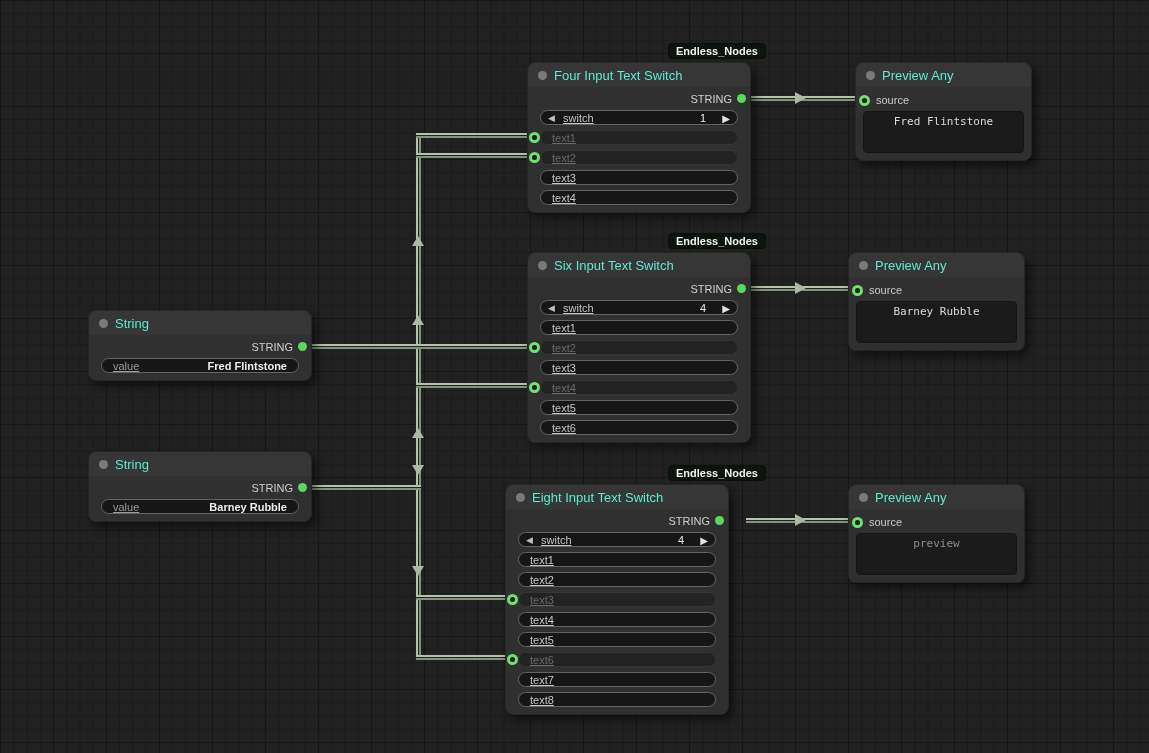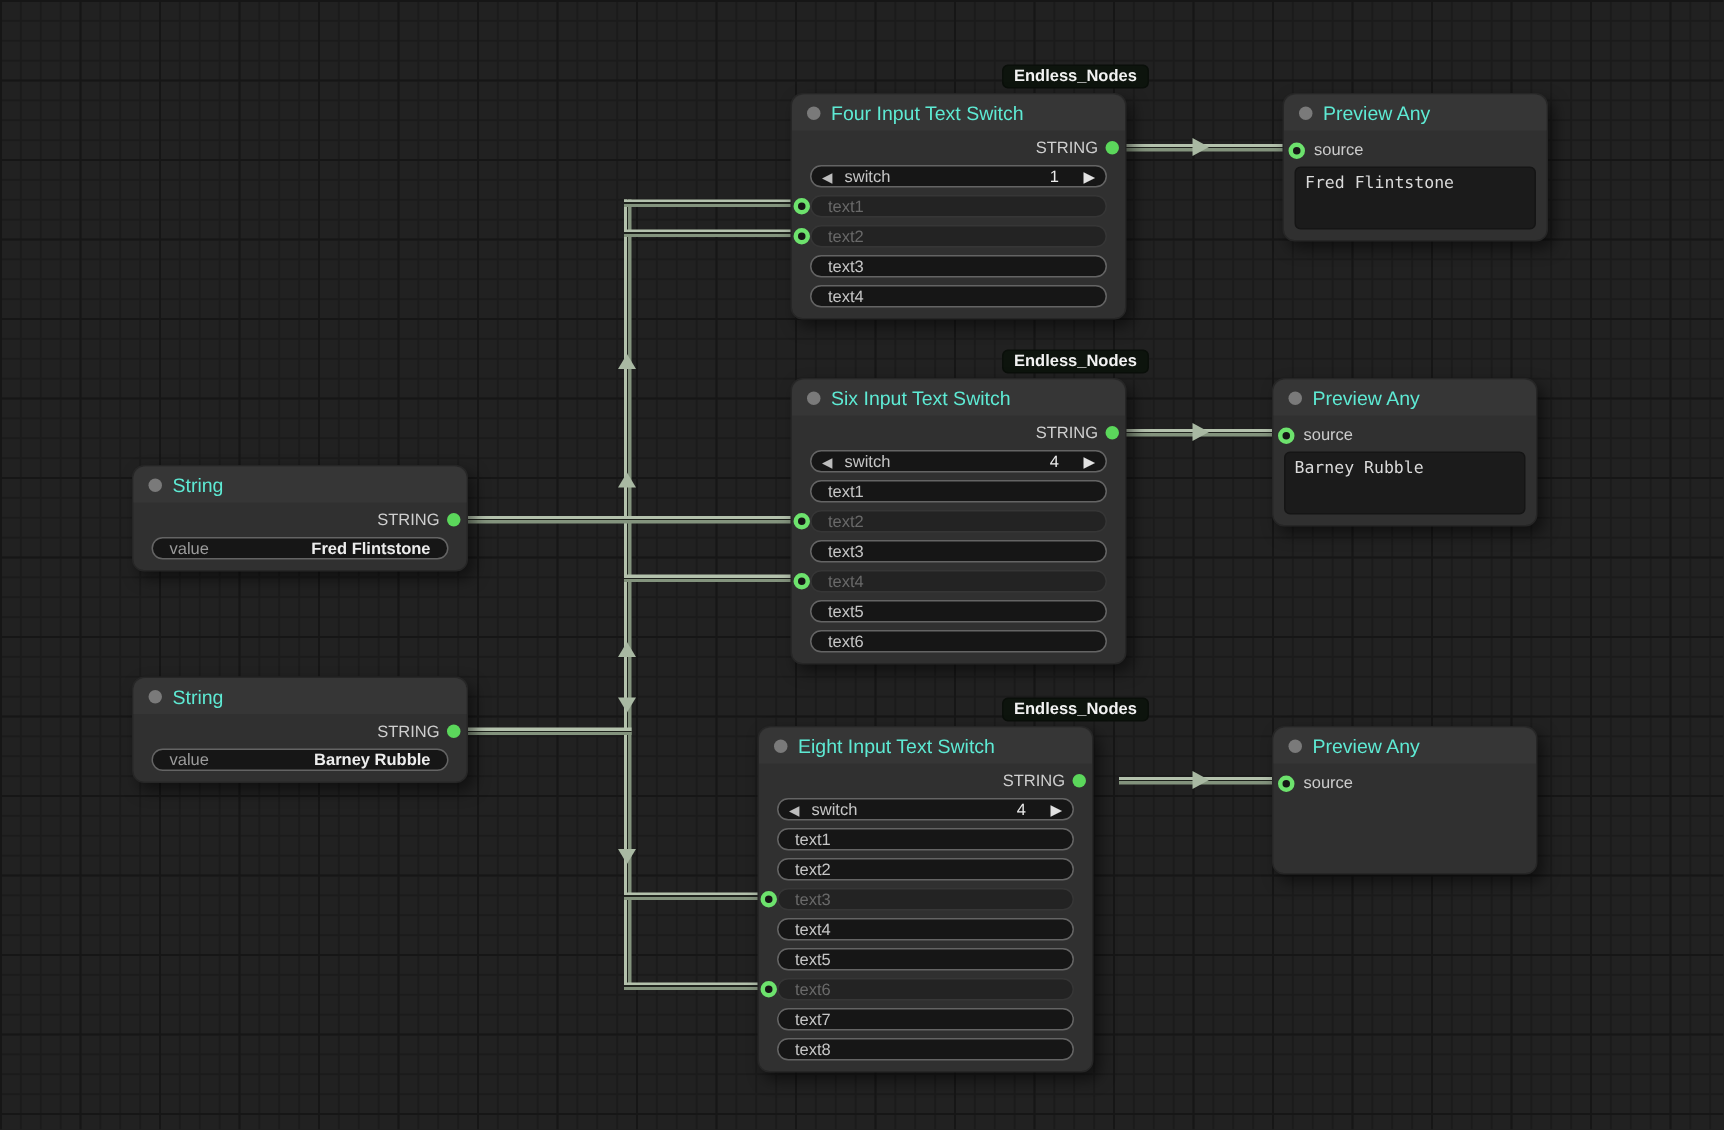"Endless_Nodes" #canvas { text-align: none -> center }
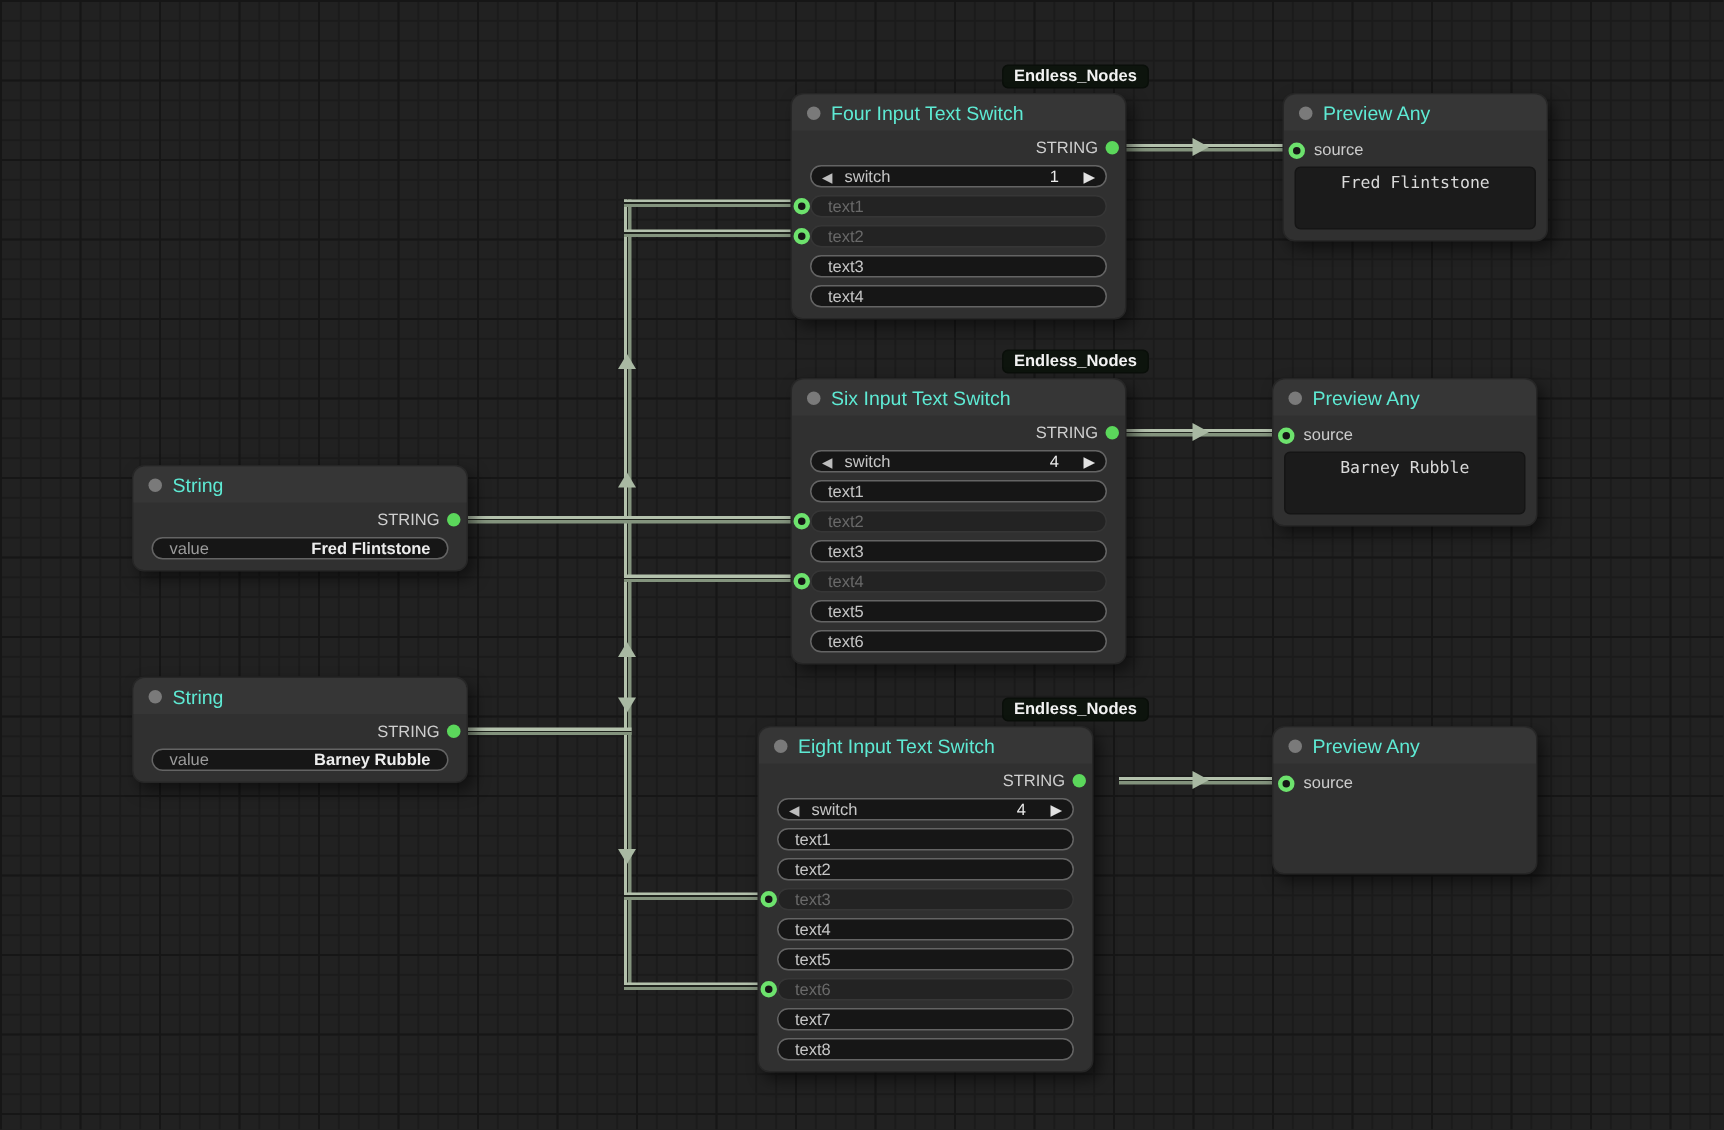"switch" .widget .wlabel { text-decoration: none -> underline }
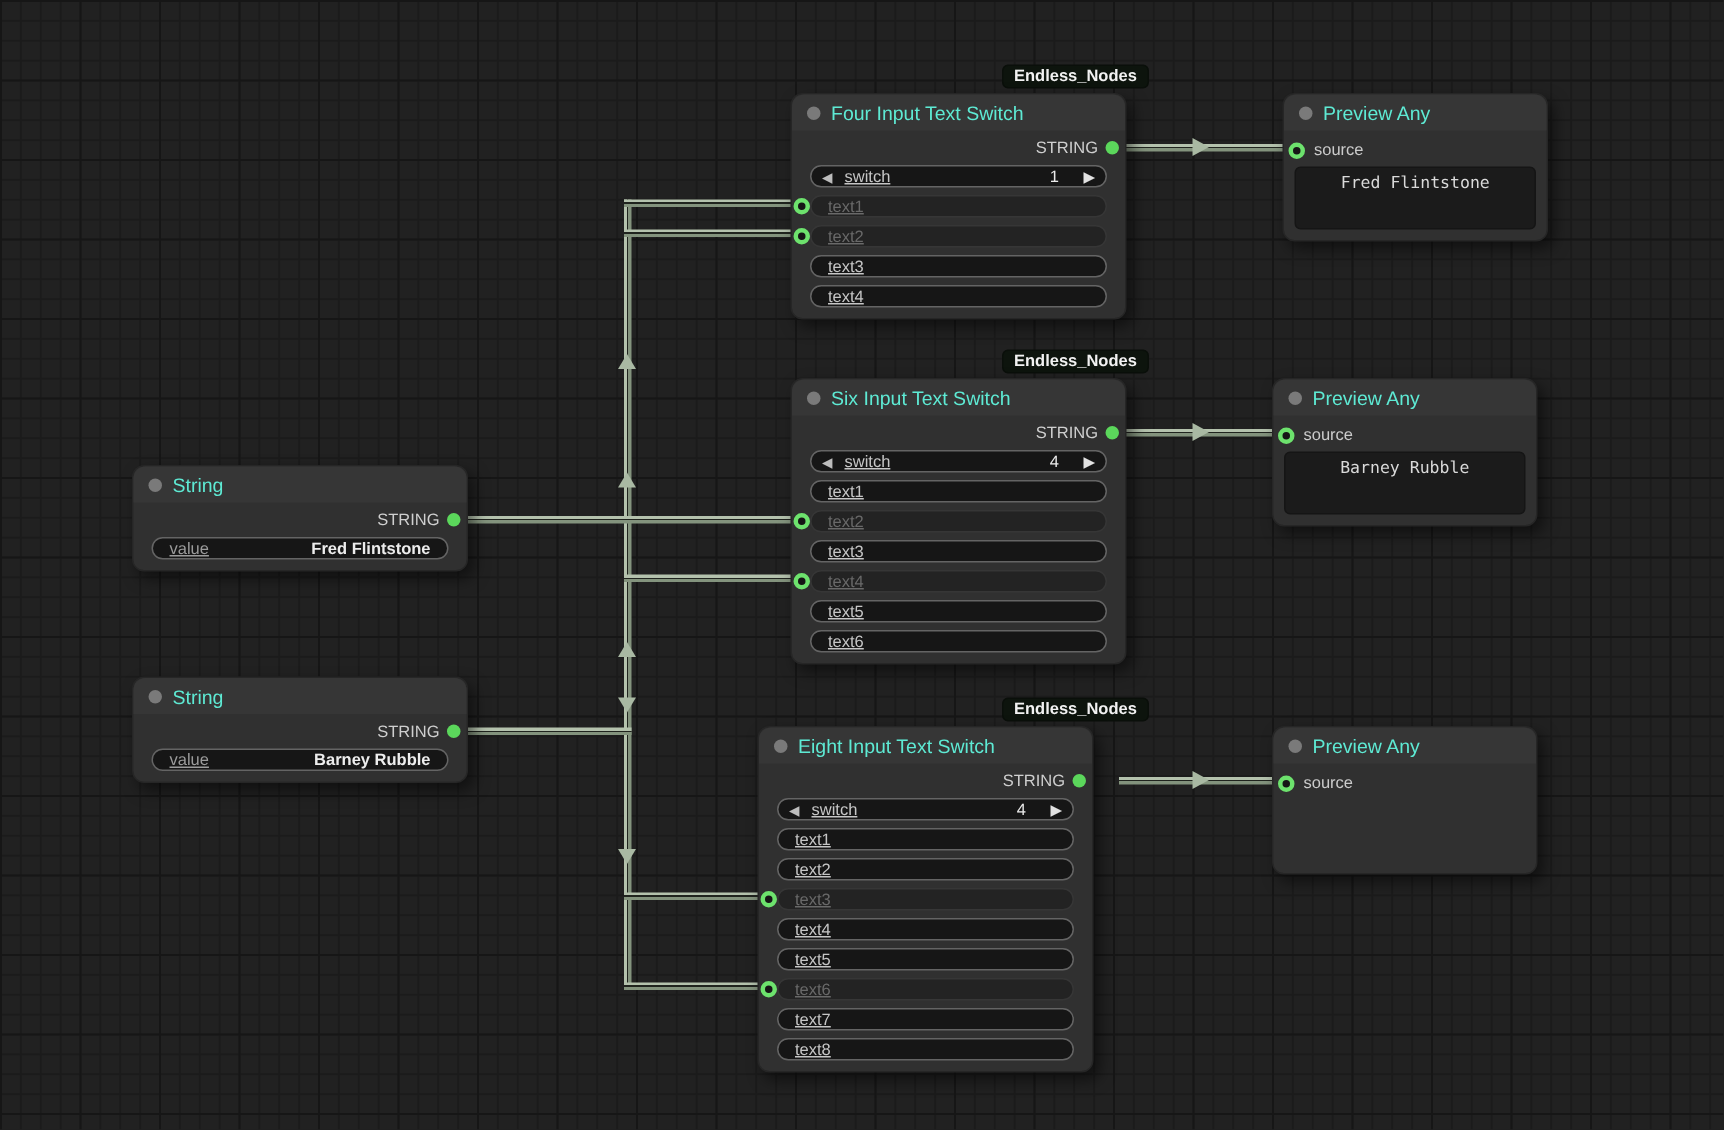"preview" div.pvtext { html: none -> <div>preview</div> }
